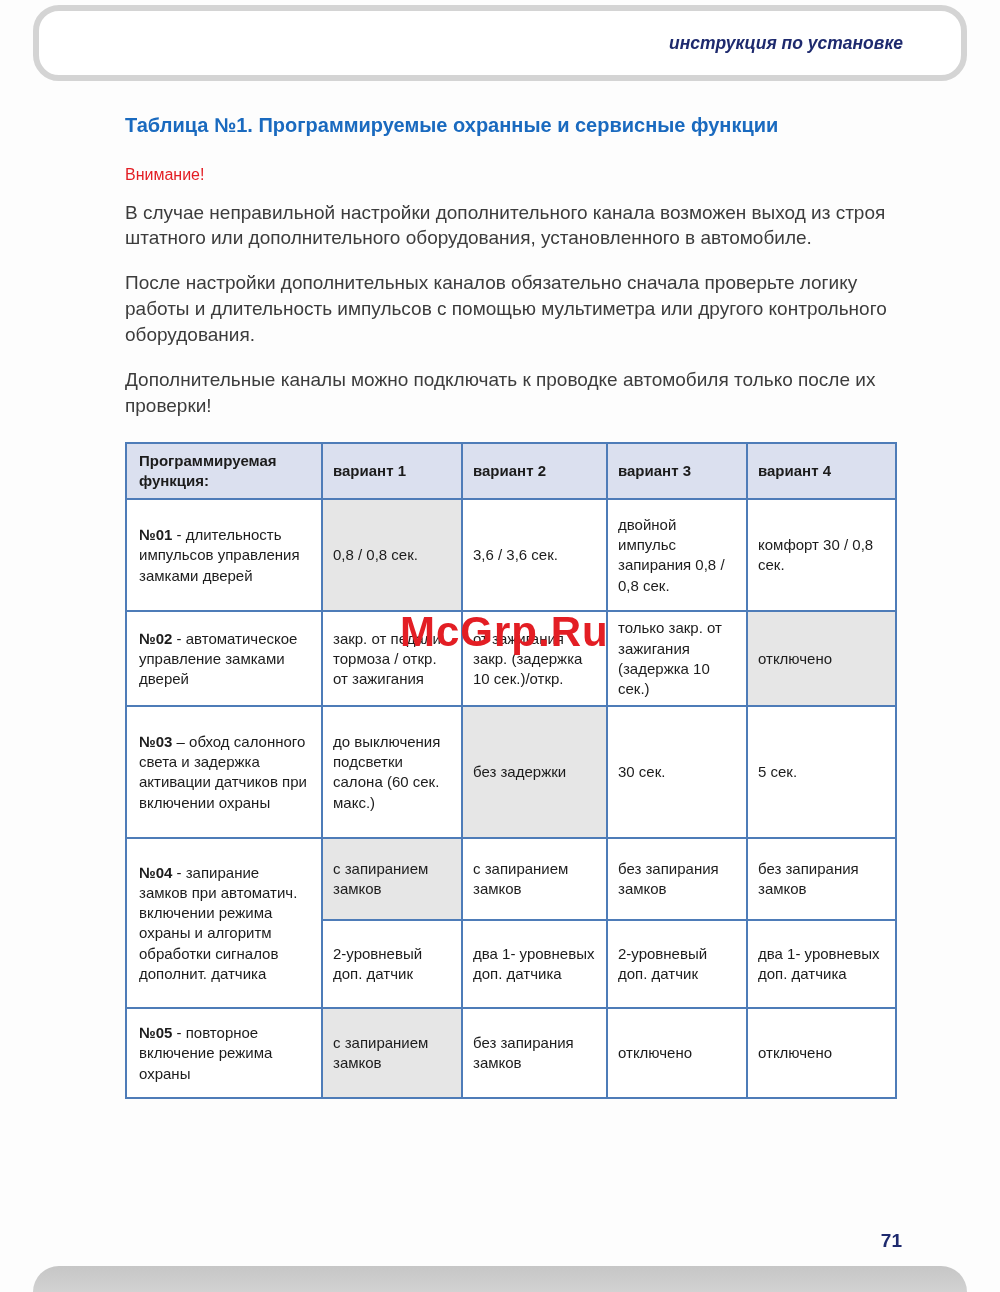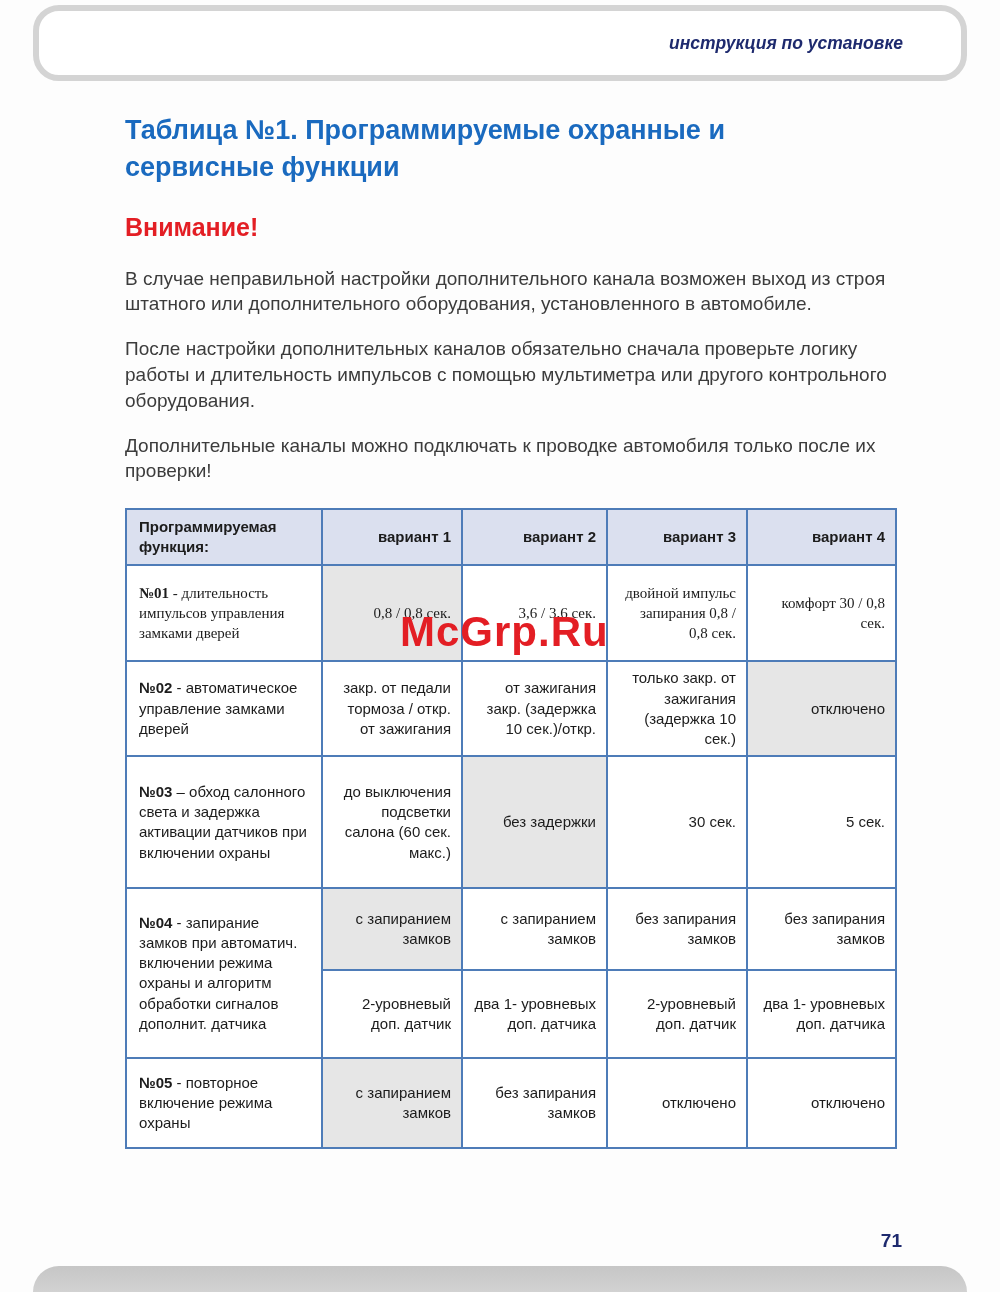"Таблица №1. Программируемые охранные и" .doc-title { font-size: 27px -> 20px }
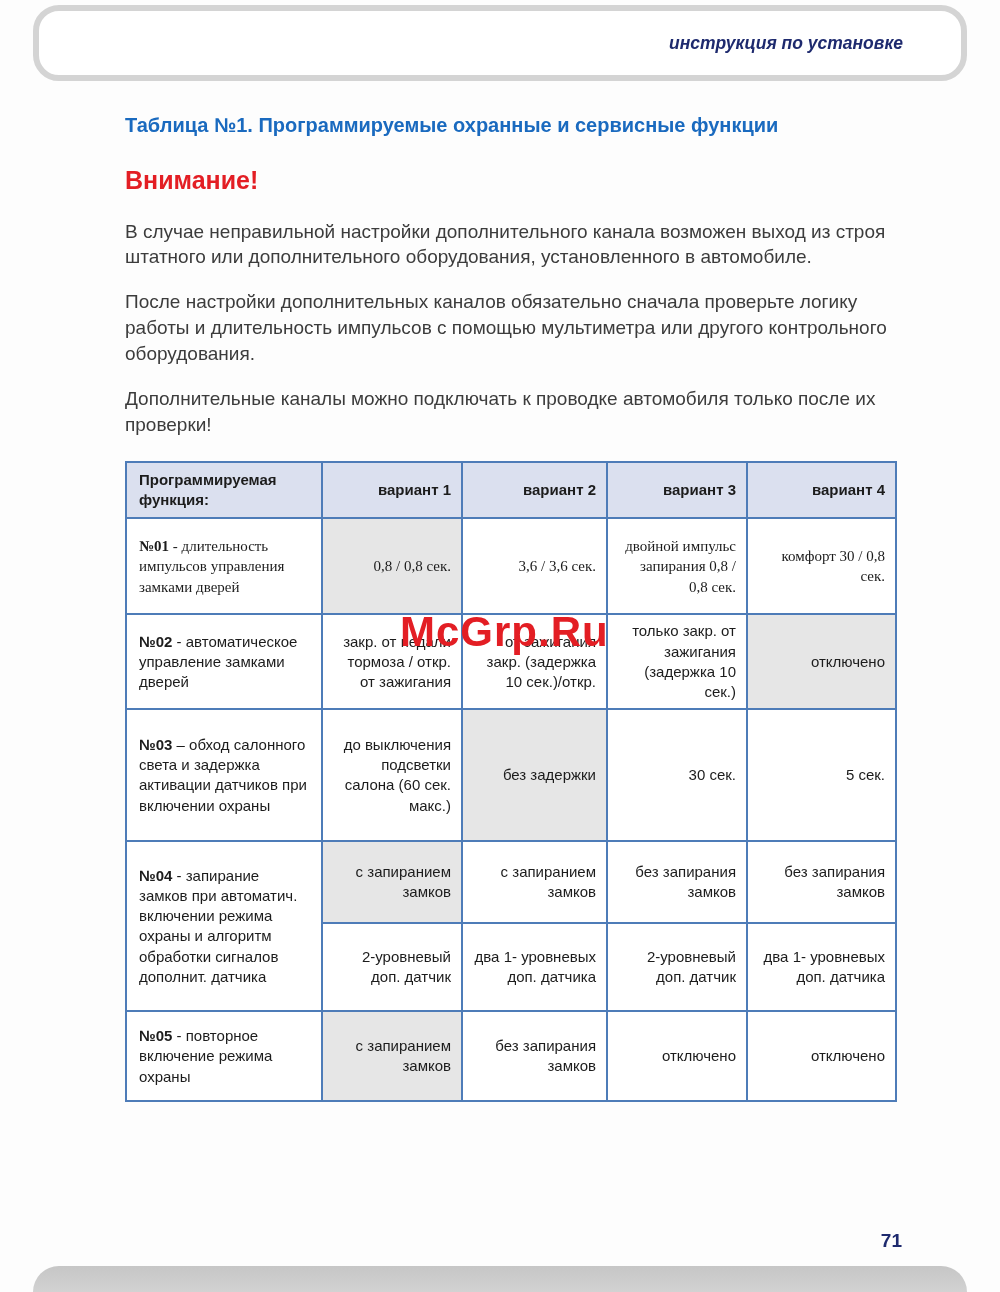"Внимание!" .warning { font-size: 25px -> 16px; font-weight: bold -> normal; margin: 0 0 24px 0 -> 0 0 16px 0 }
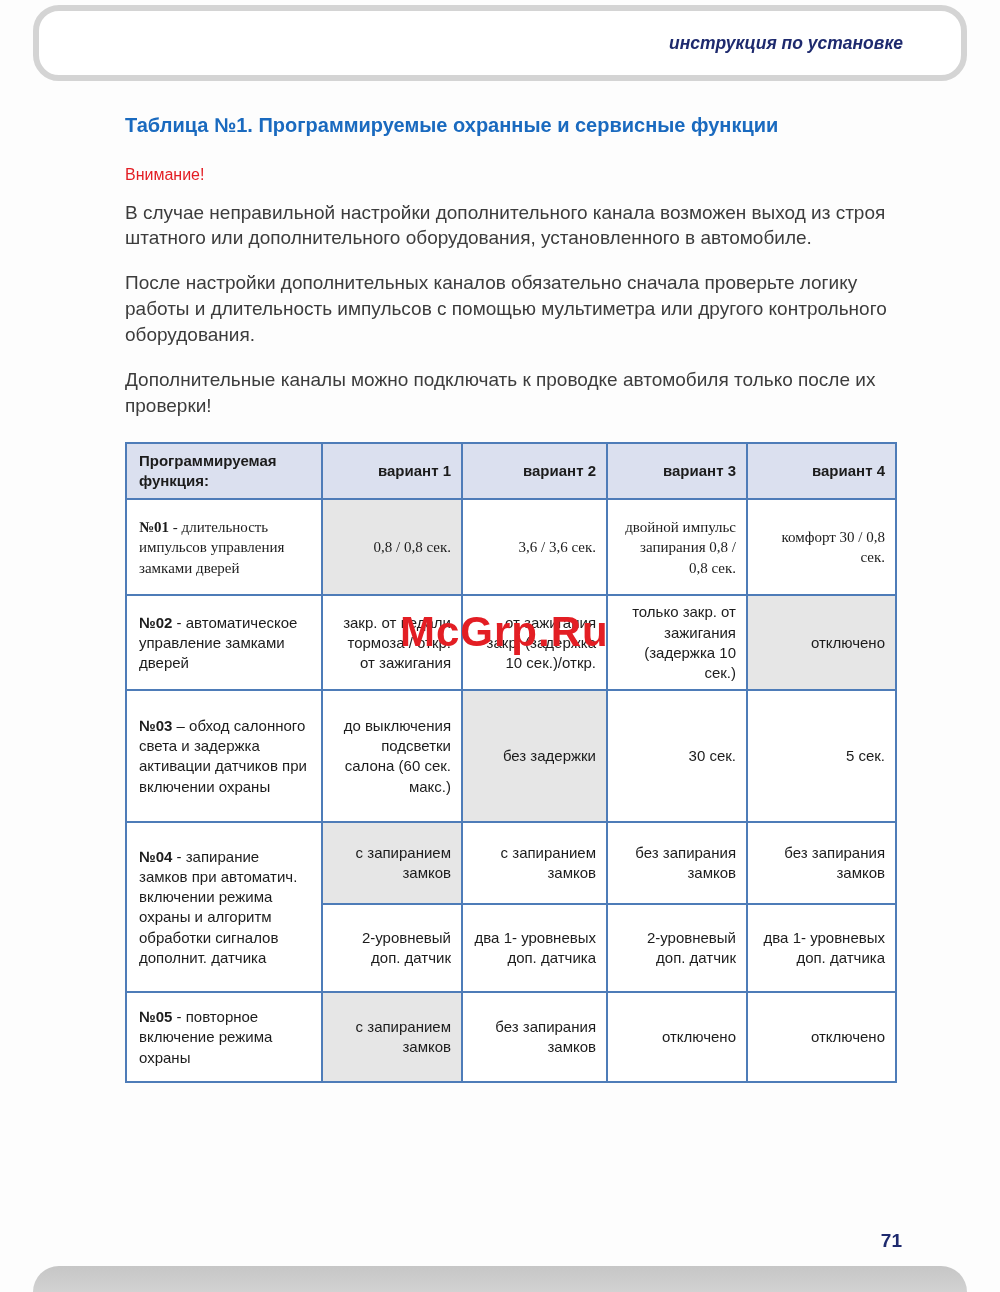"вариант 1" .func-table th,.func-table td { text-align: right -> left }
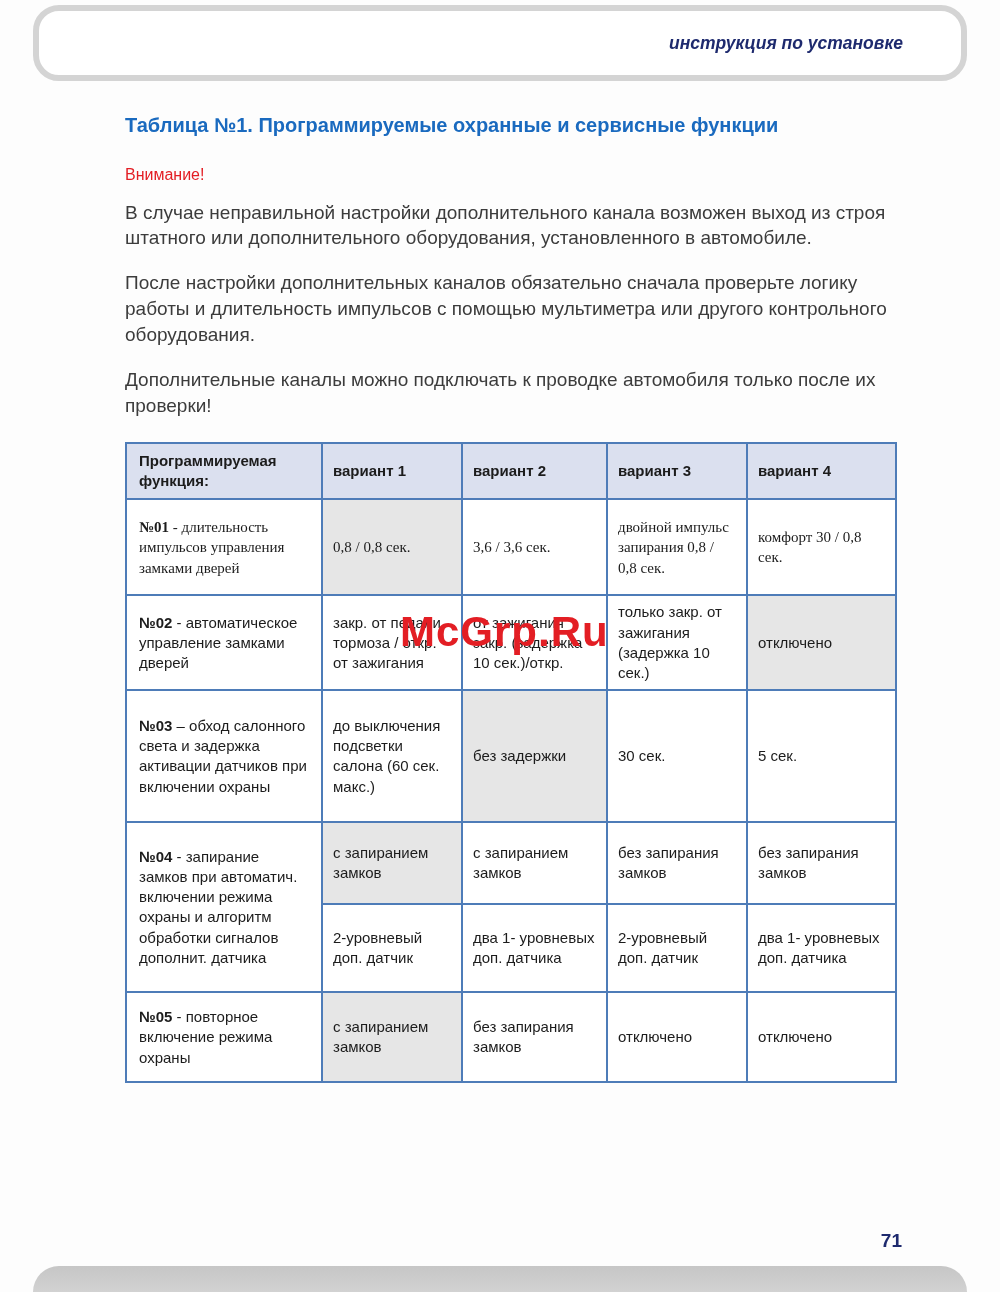"№01 - длительность импульсов управления" tr.row1 { font-family: Liberation Serif, serif -> none; height: 96px -> 112px }
